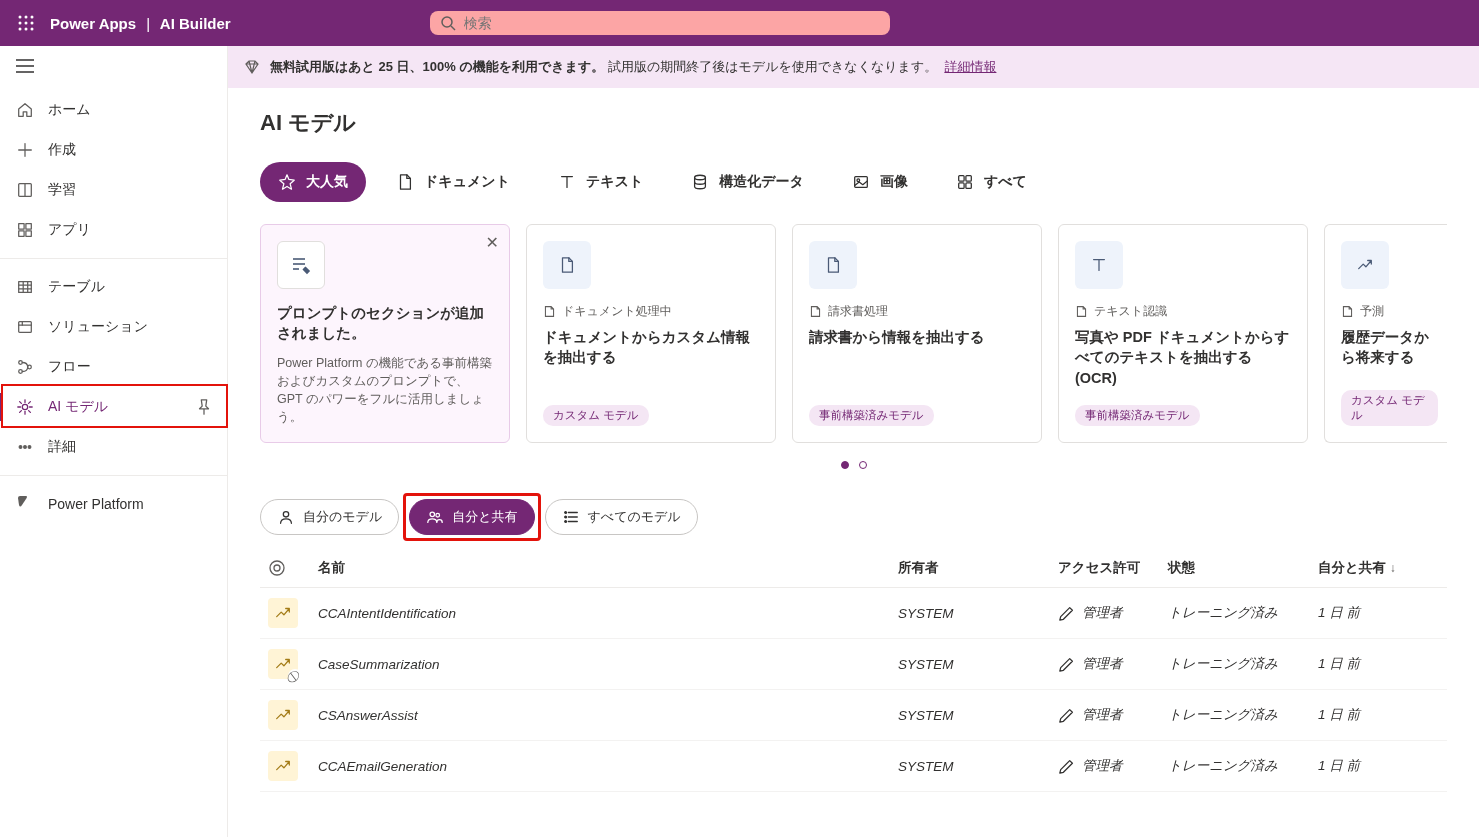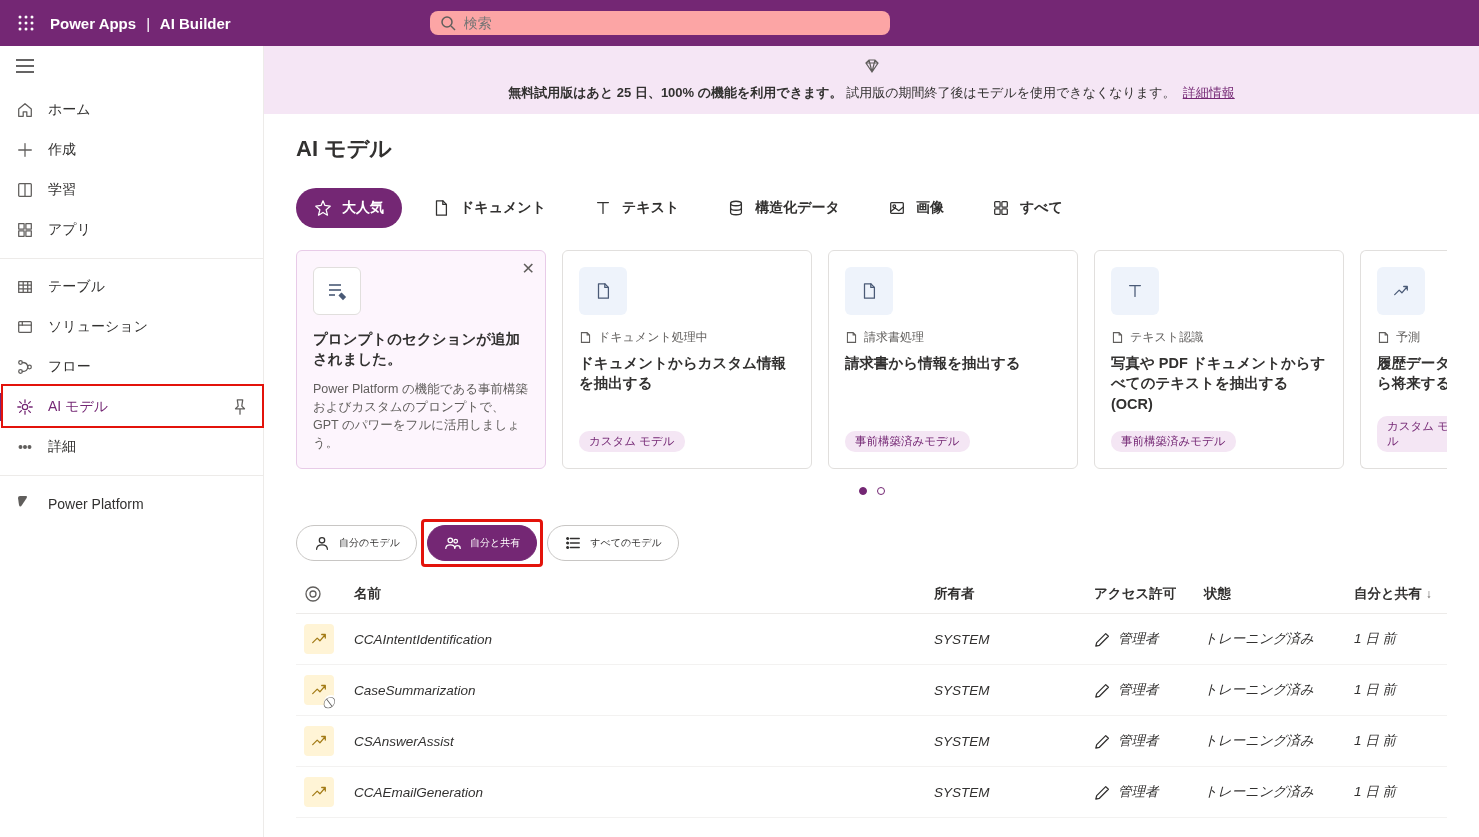"無料試用版はあと 25 日、100% の機能を利用できます。" .trial-banner { flex-direction: column -> none }
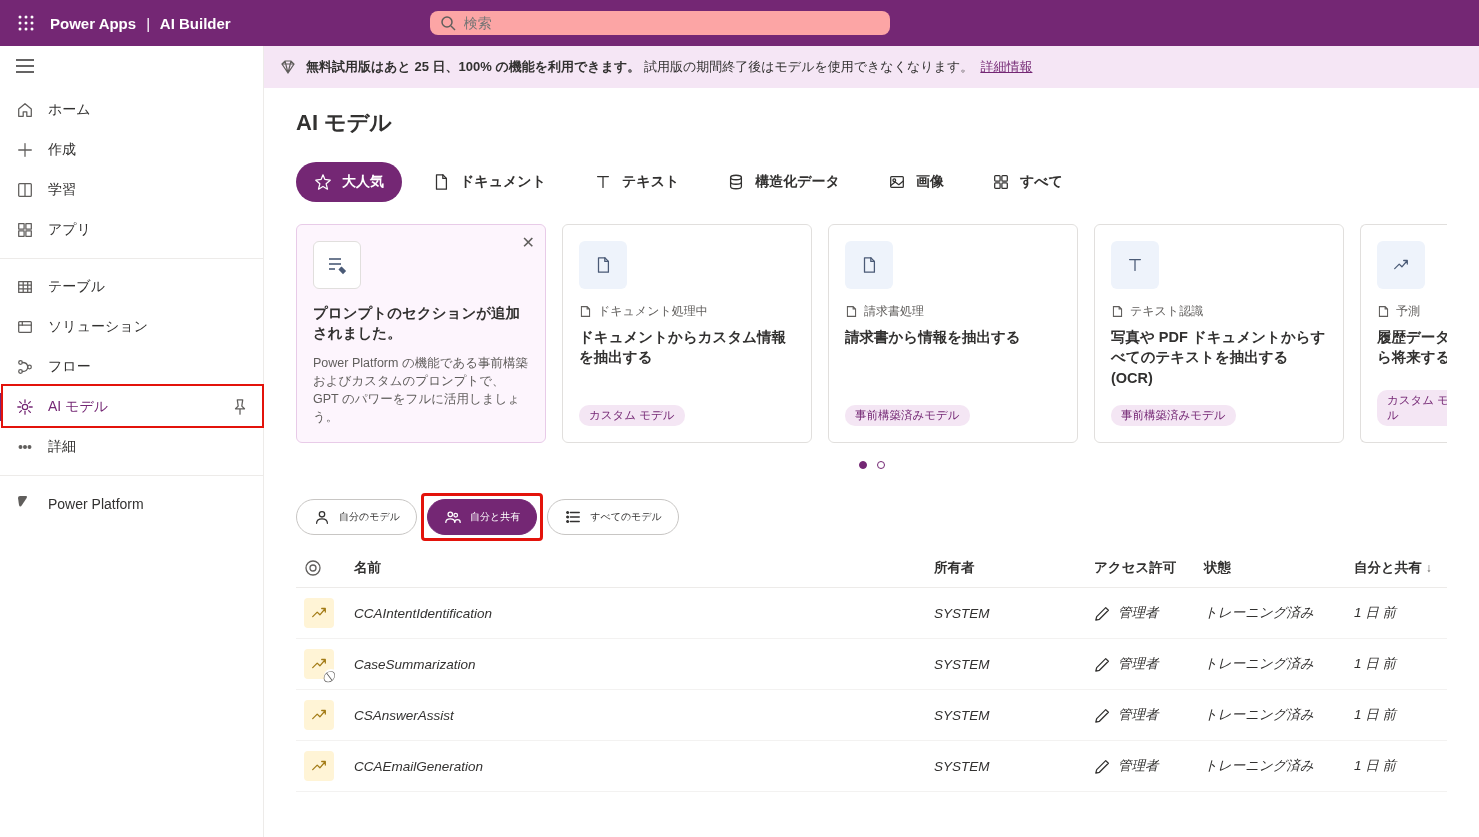"ホーム" .leftnav { width: 264px -> 228px }
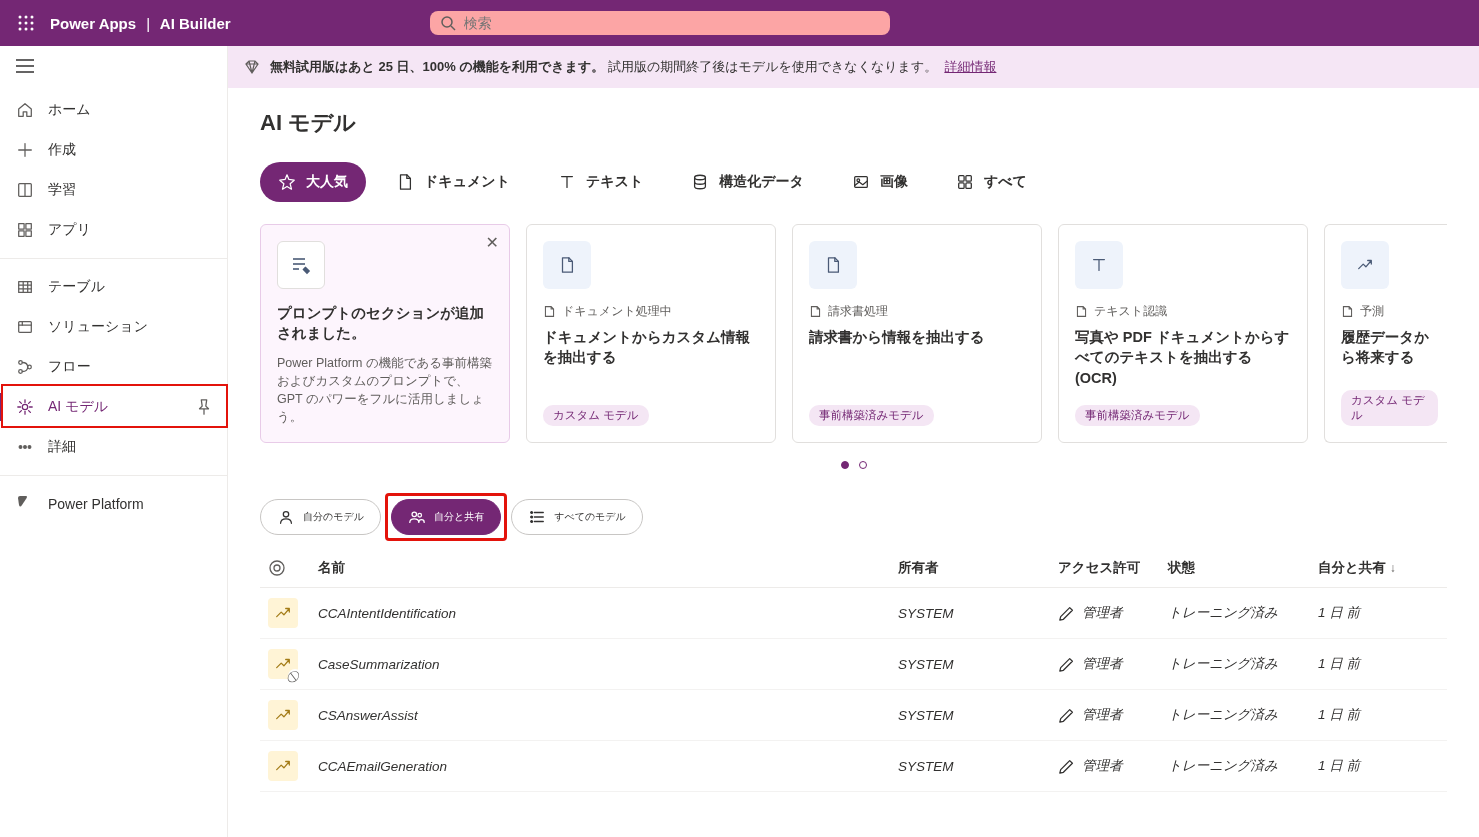"自分のモデル" .chip { font-size: 10px -> 13px }
